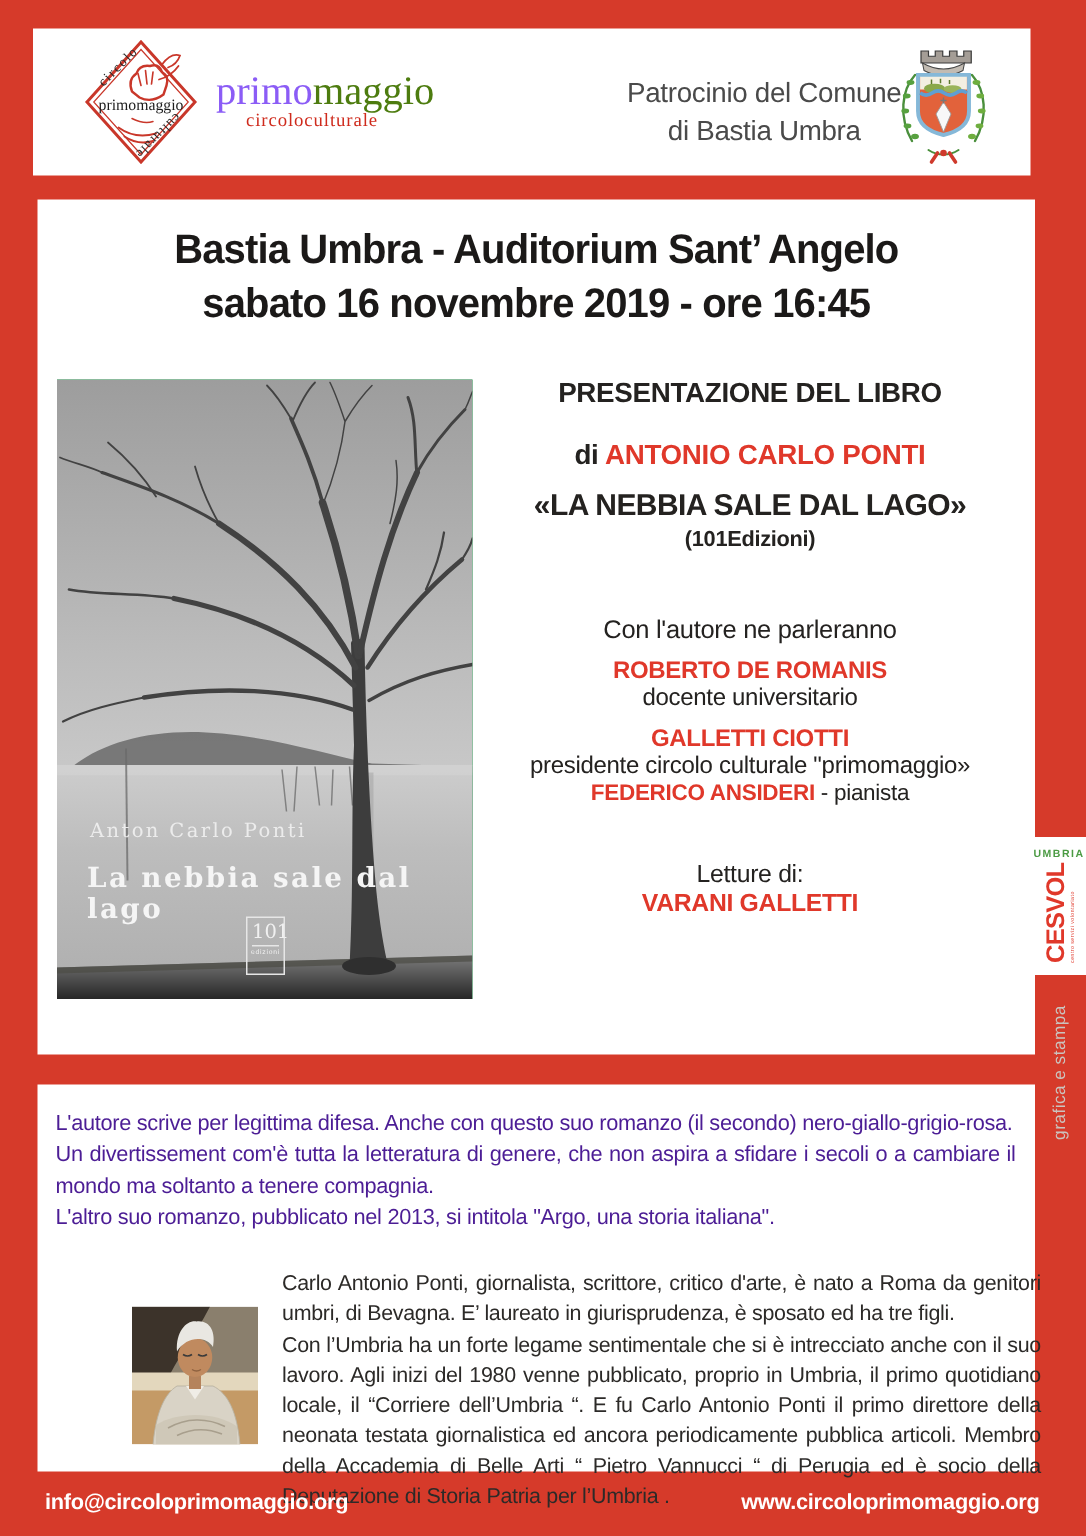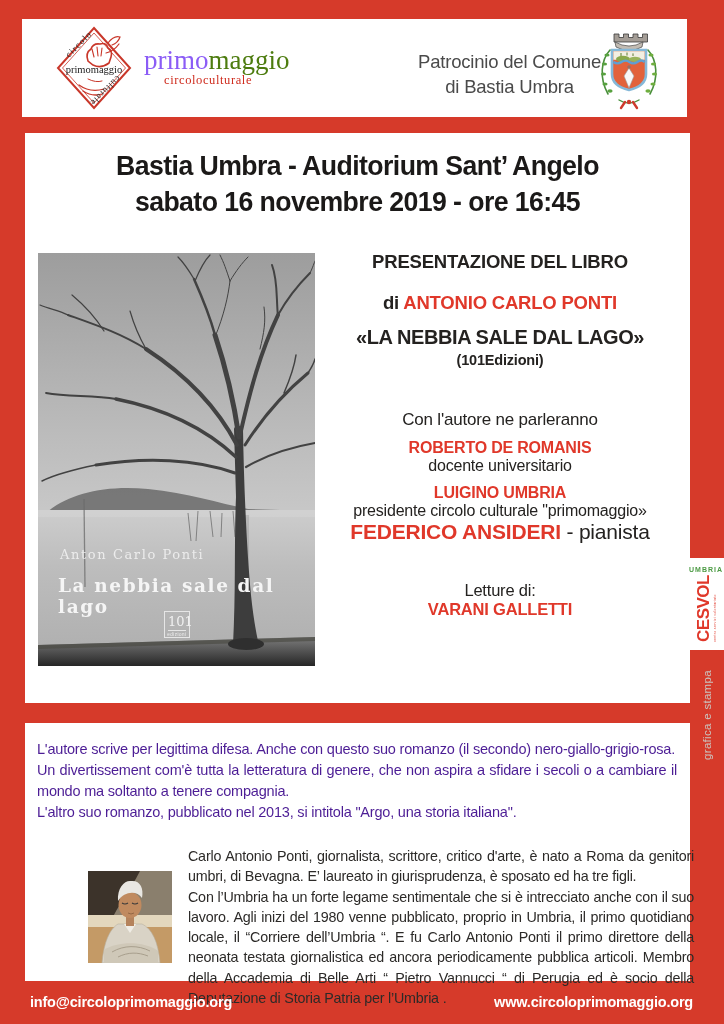"LUIGINO UMBRIA" div.r-sp2 { text: LUIGINO UMBRIA -> GALLETTI CIOTTI }
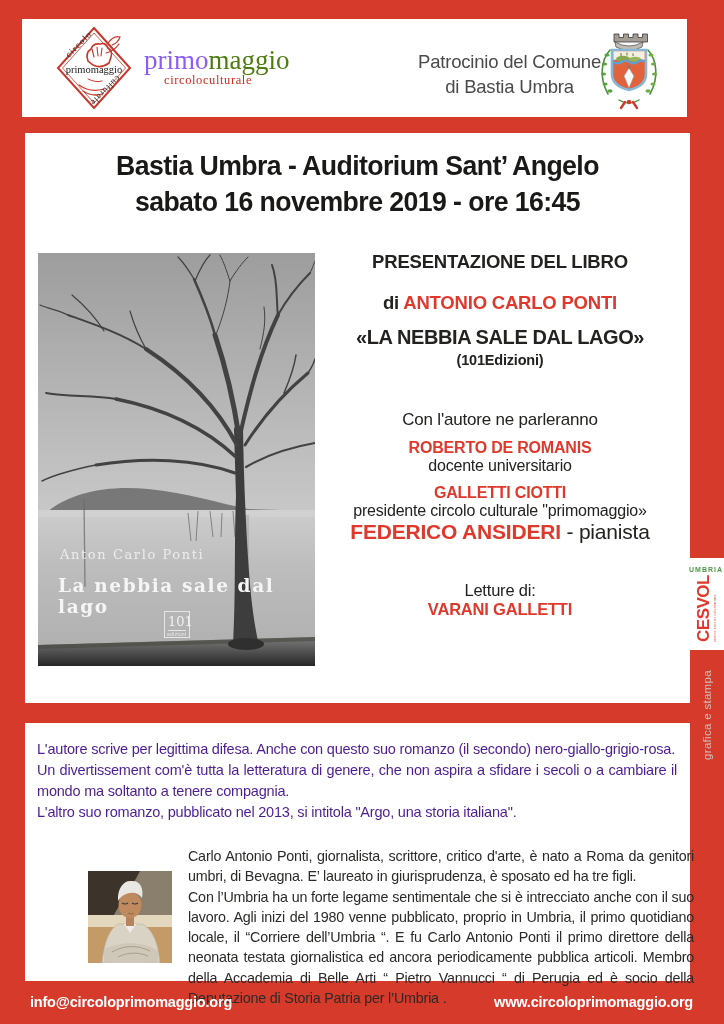"FEDERICO ANSIDERI - pianista" .r-musname { font-size: 21px -> 15px }
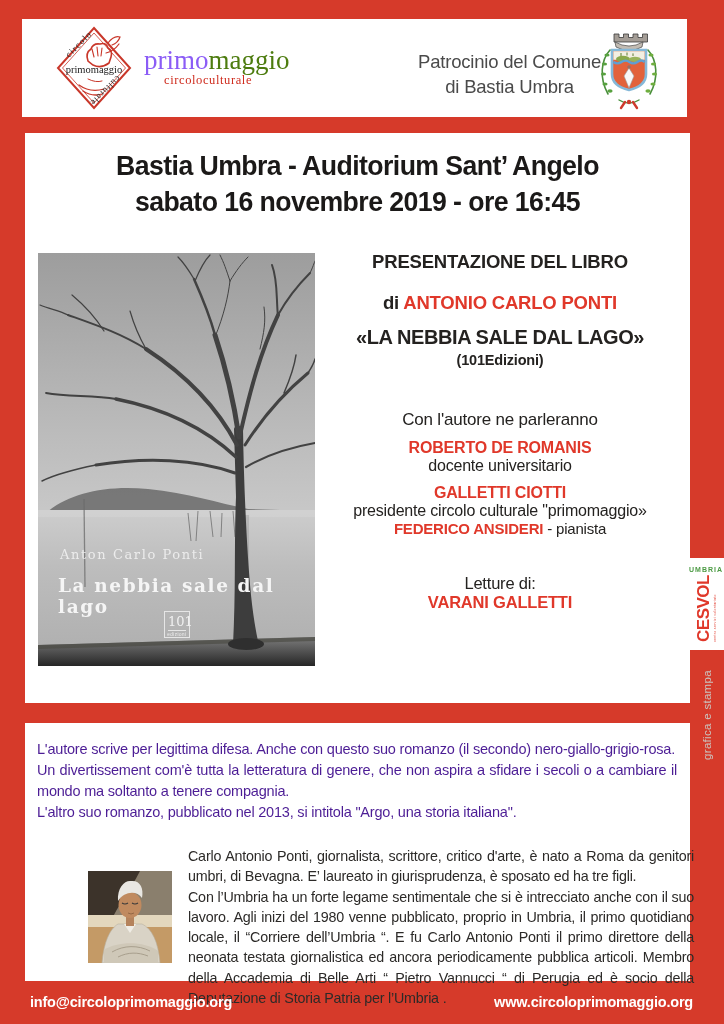"101" .logo101 { height: 27px -> 39px }
